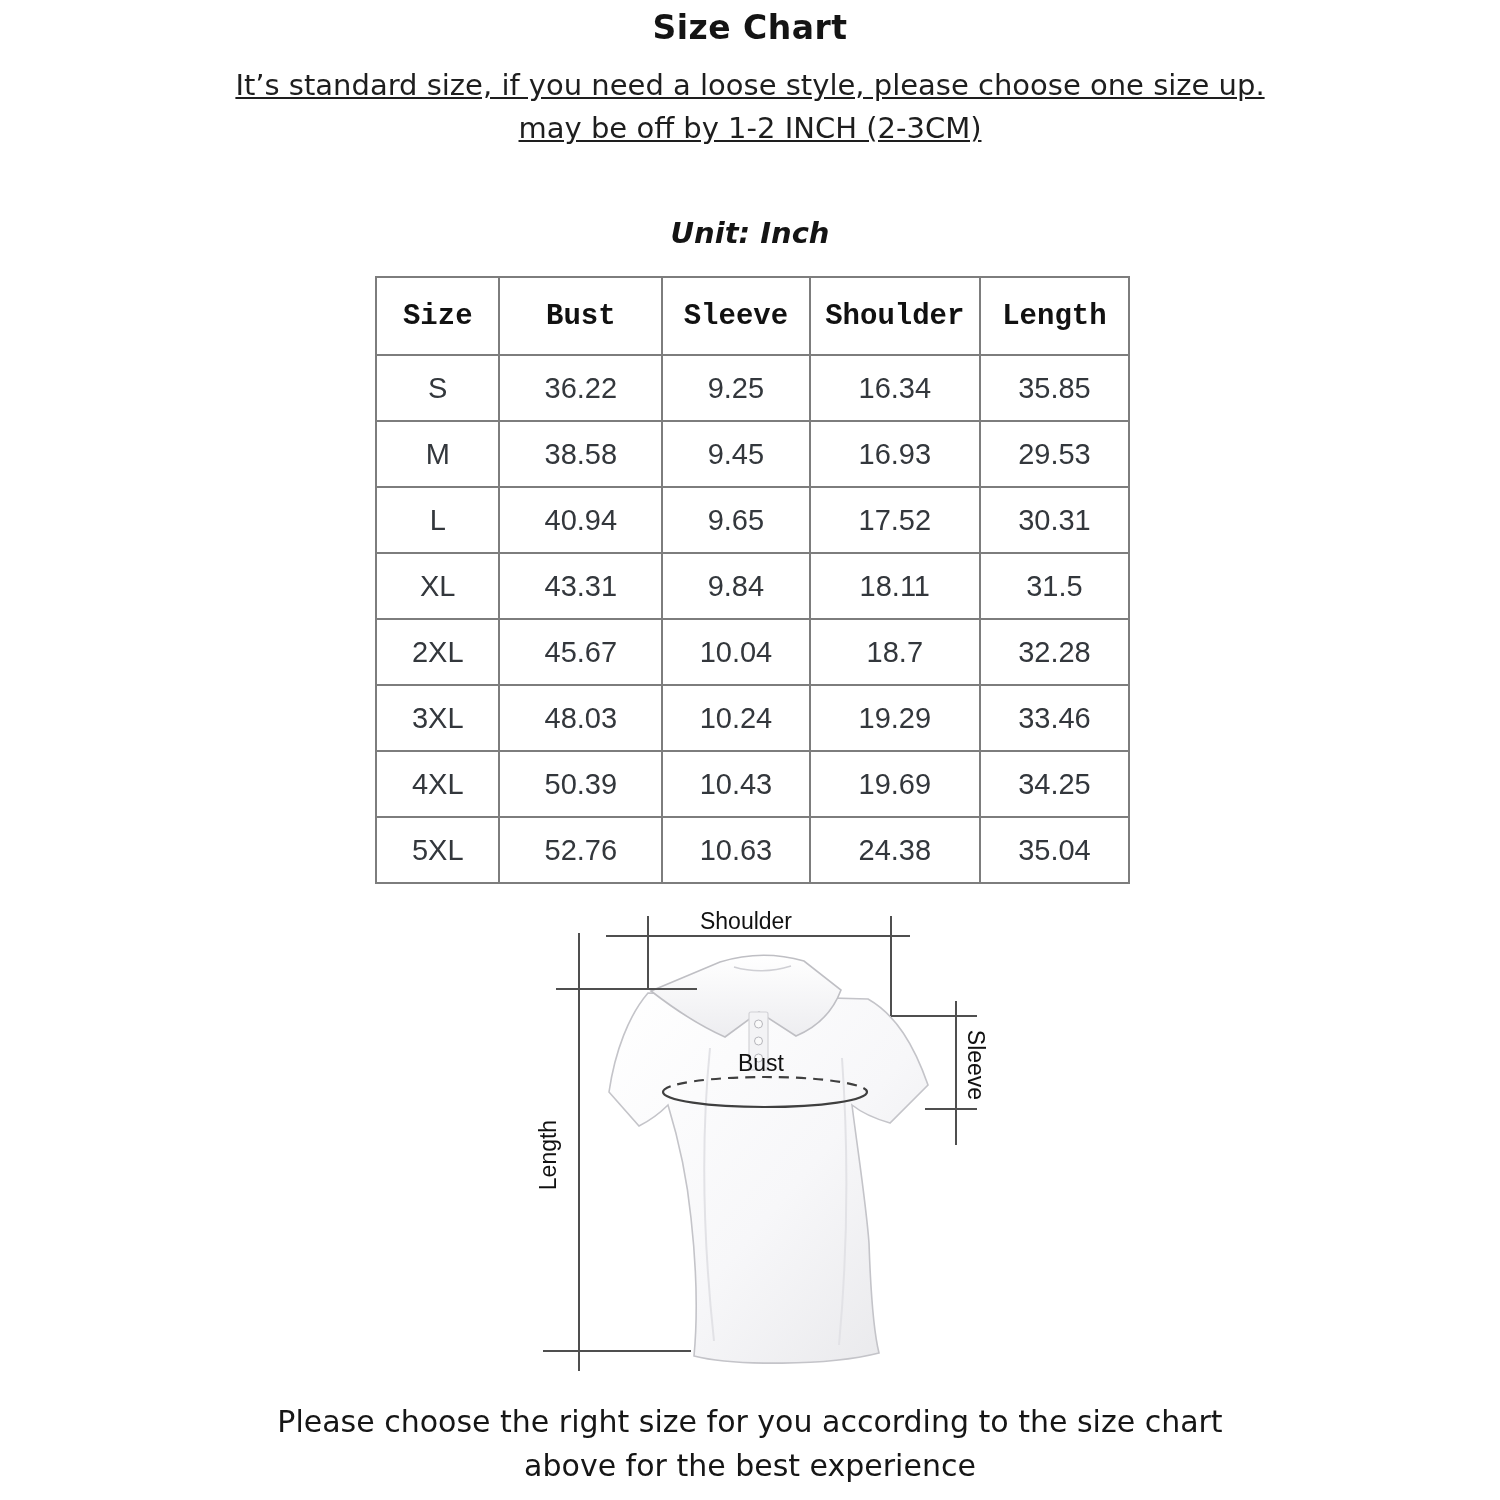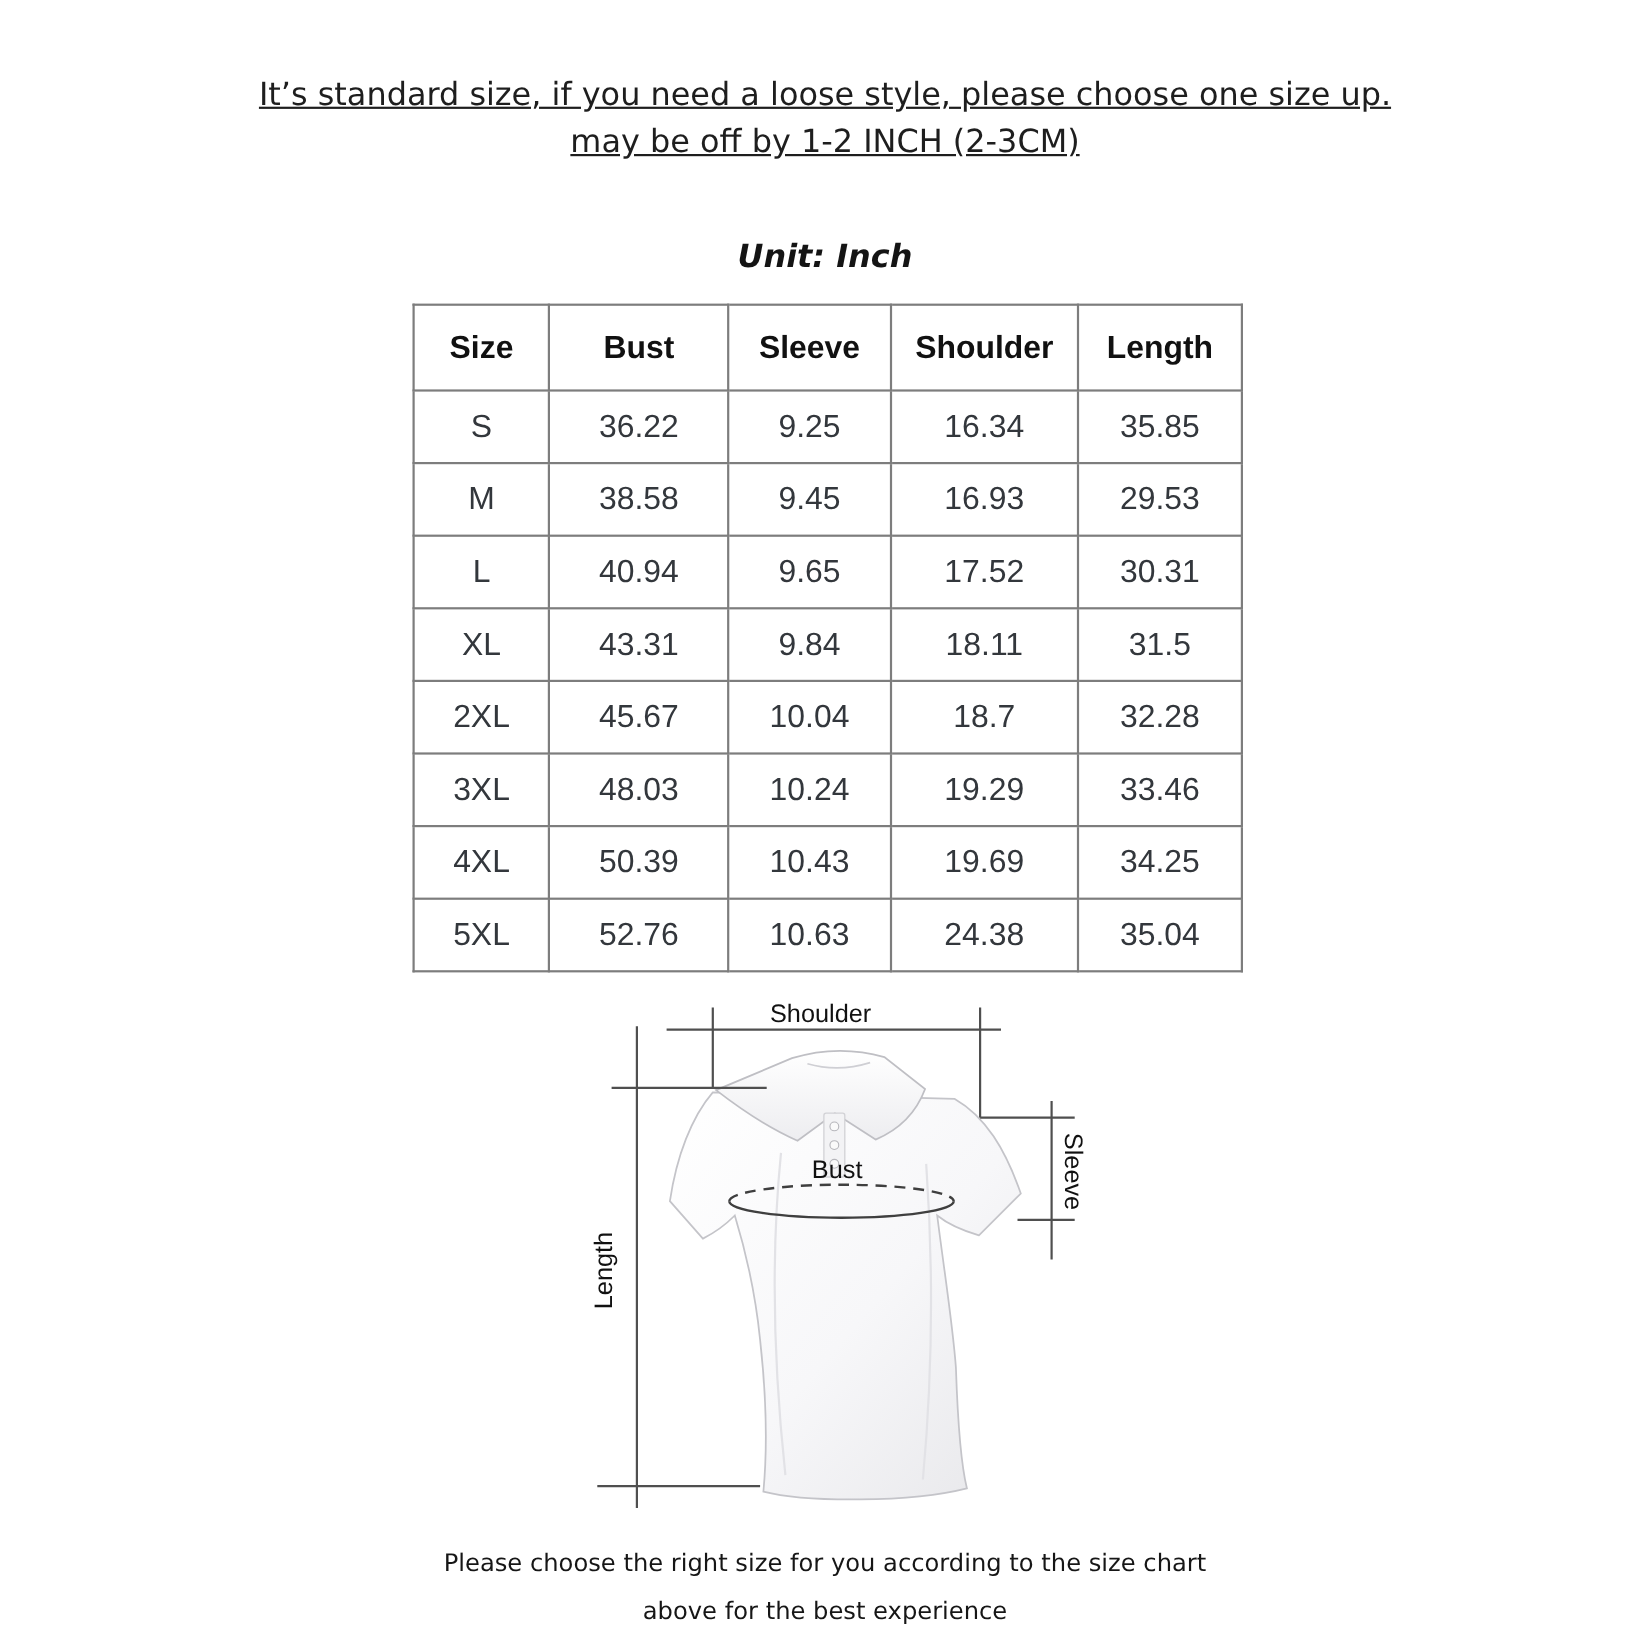"Size Chart" div.title { html: none -> <div>Size Chart</div> }
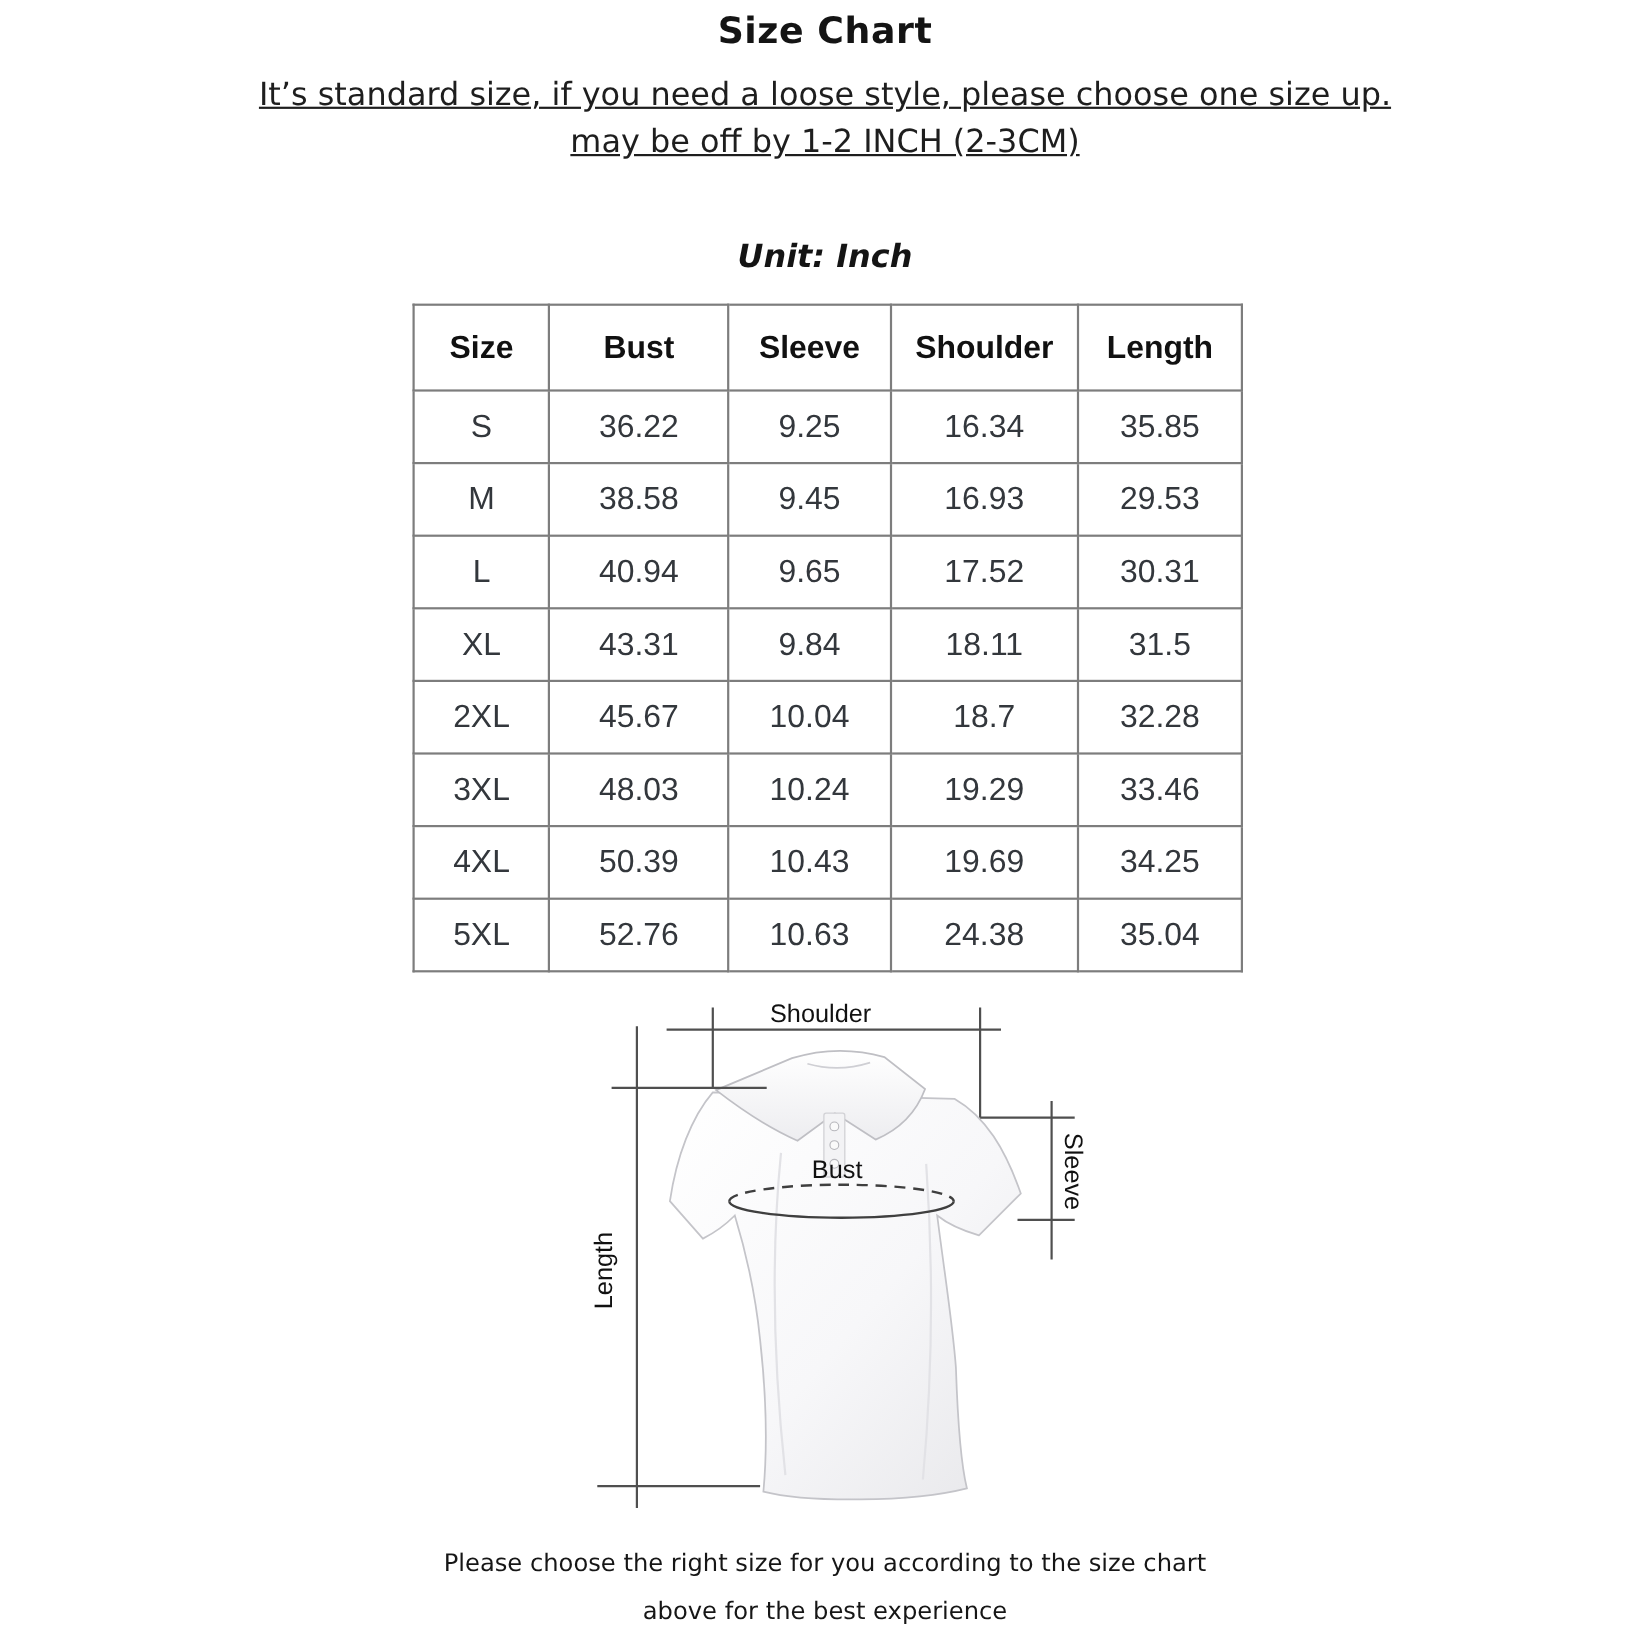"Size" table.size-table th { font-family: none -> Liberation Mono, monospace }
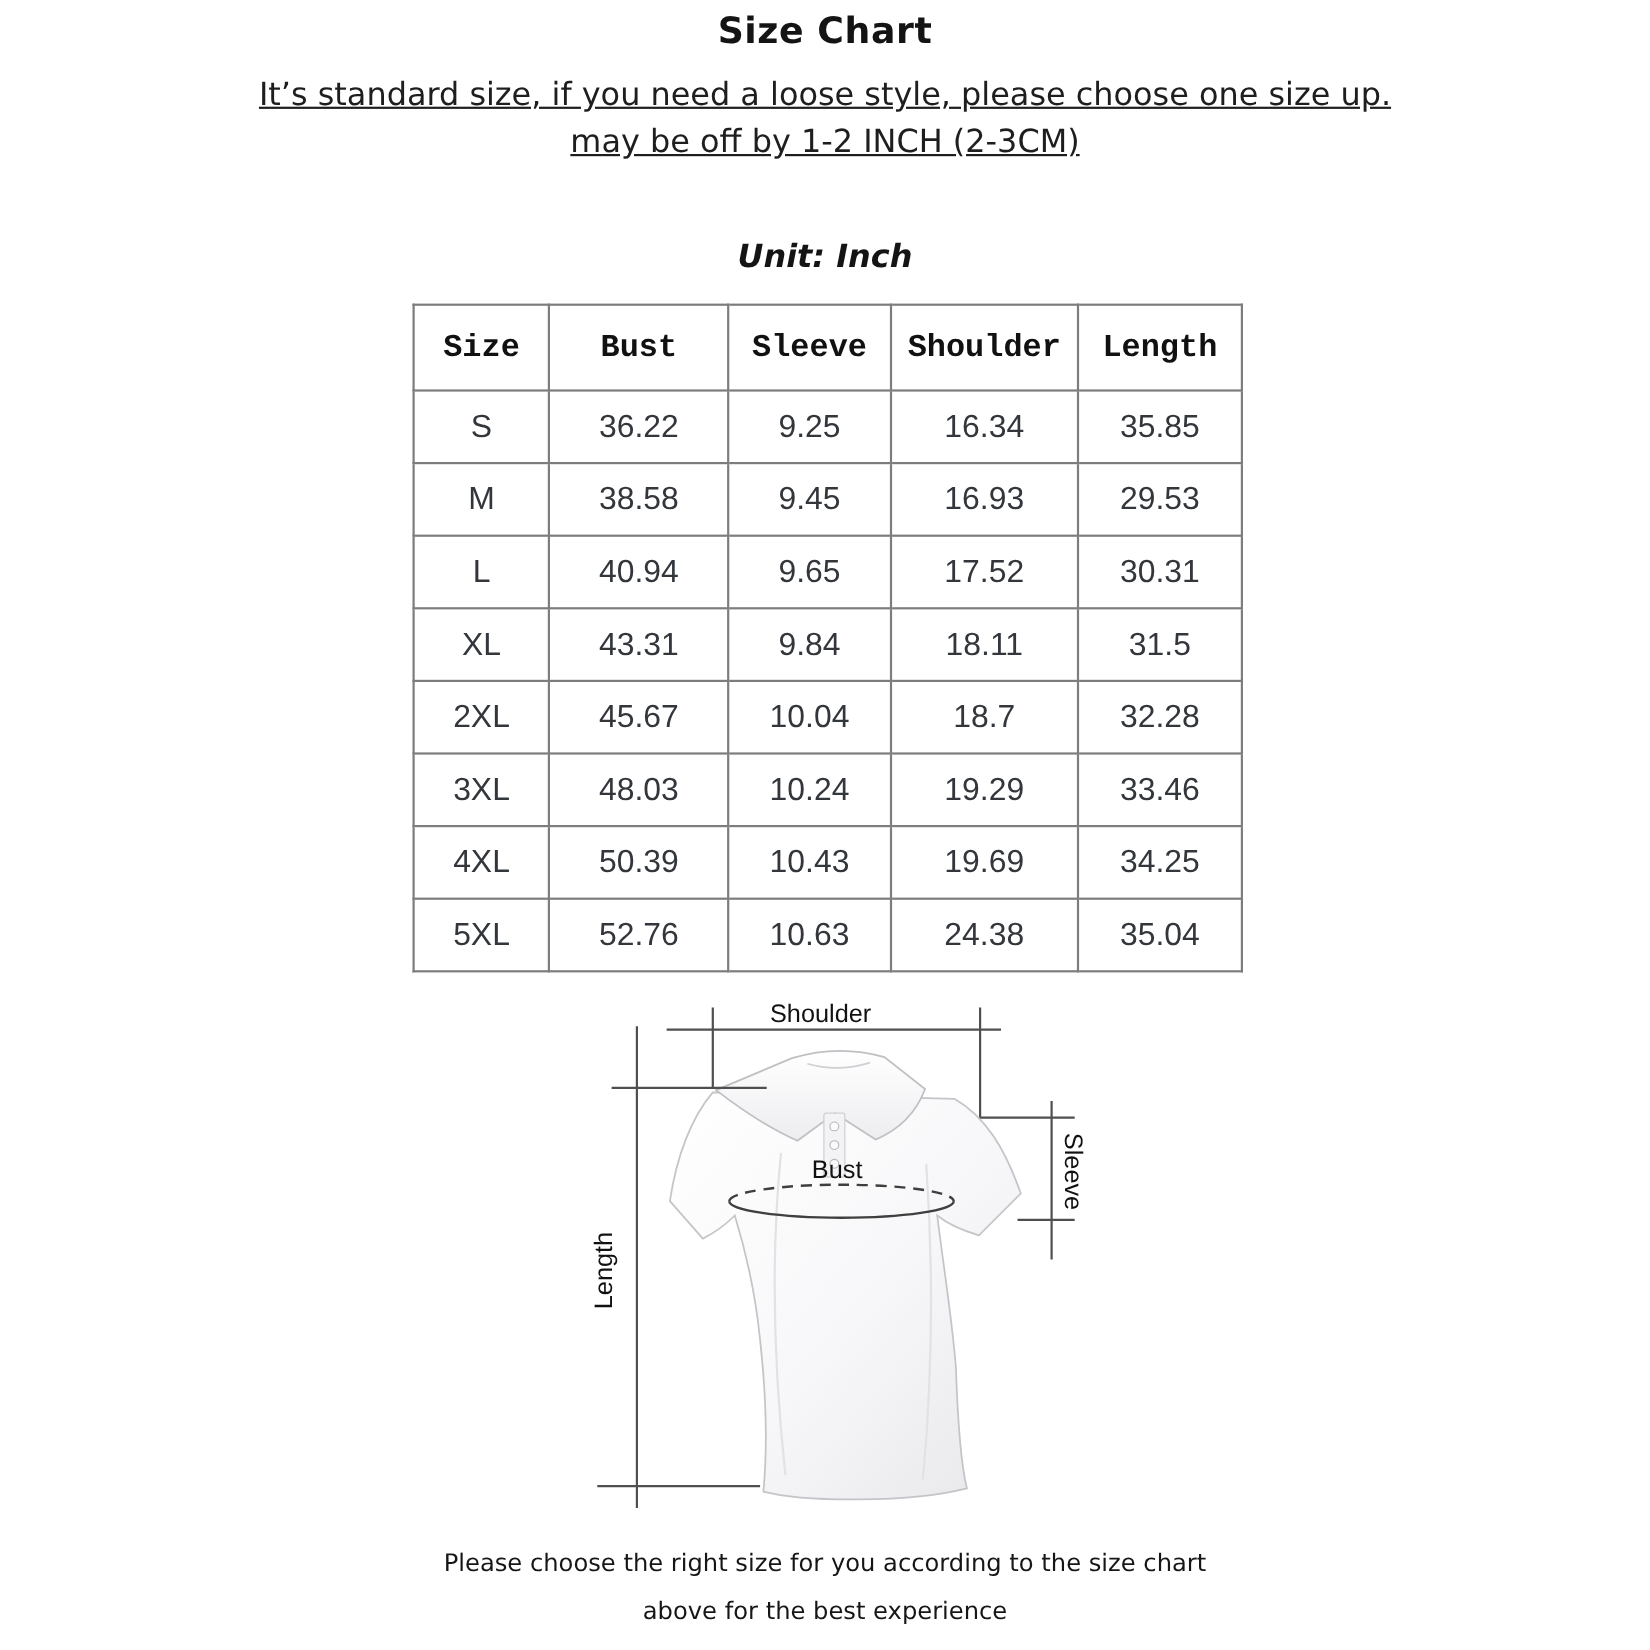"Please choose the right size" .footer-note { font-size: 22px -> 30px }
